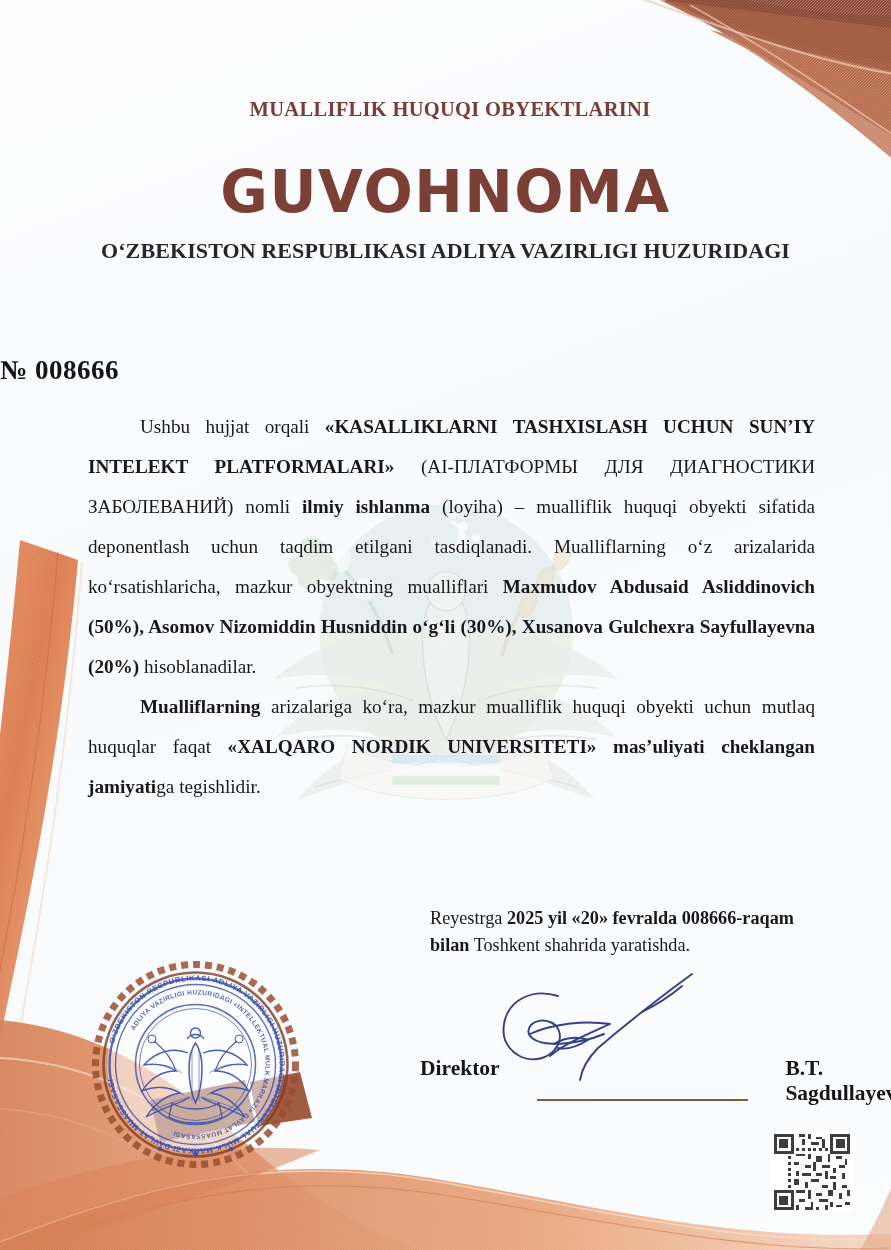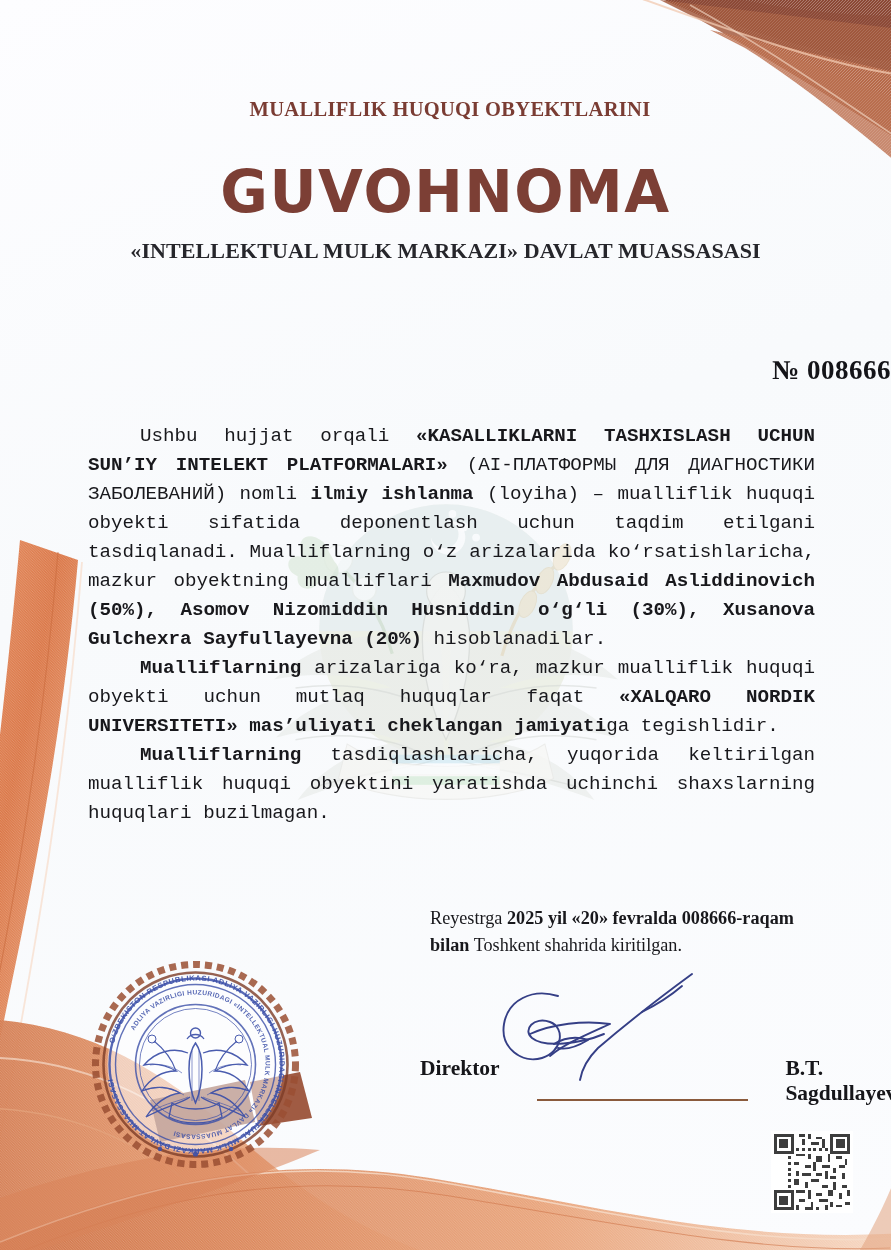"O‘ZBEKISTON RESPUBLIKASI ADLIYA VAZIRLIGI HUZURIDAGI" div { html: none -> <div>O‘ZBEKISTON RESPUBLIKASI ADLIYA VAZIRLIGI HUZURIDAGI</div> }
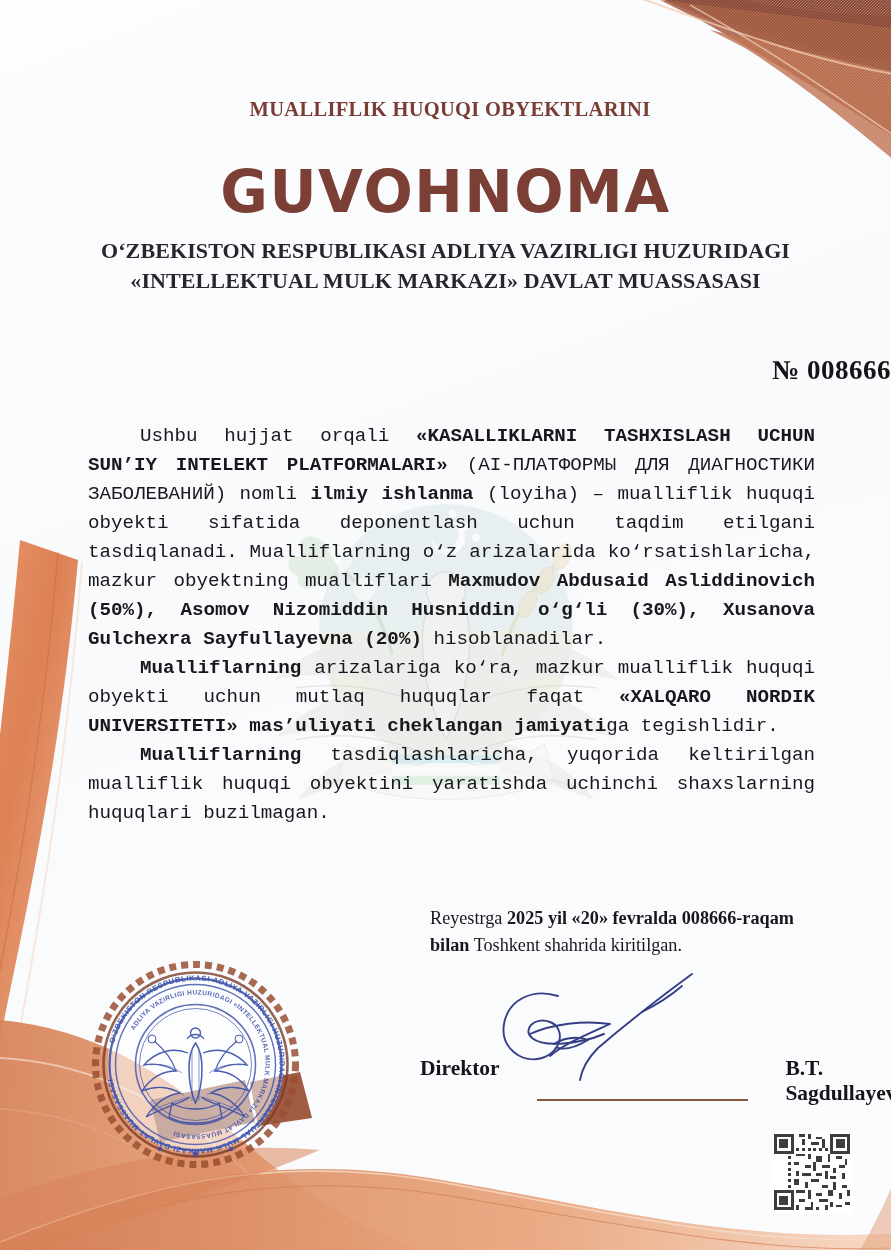"«INTELLEKTUAL MULK MARKAZI» DAVLAT" div { html: <div>«INTELLEKTUAL MULK MARKAZI» DAVLAT MUASSASASI</div> -> none }
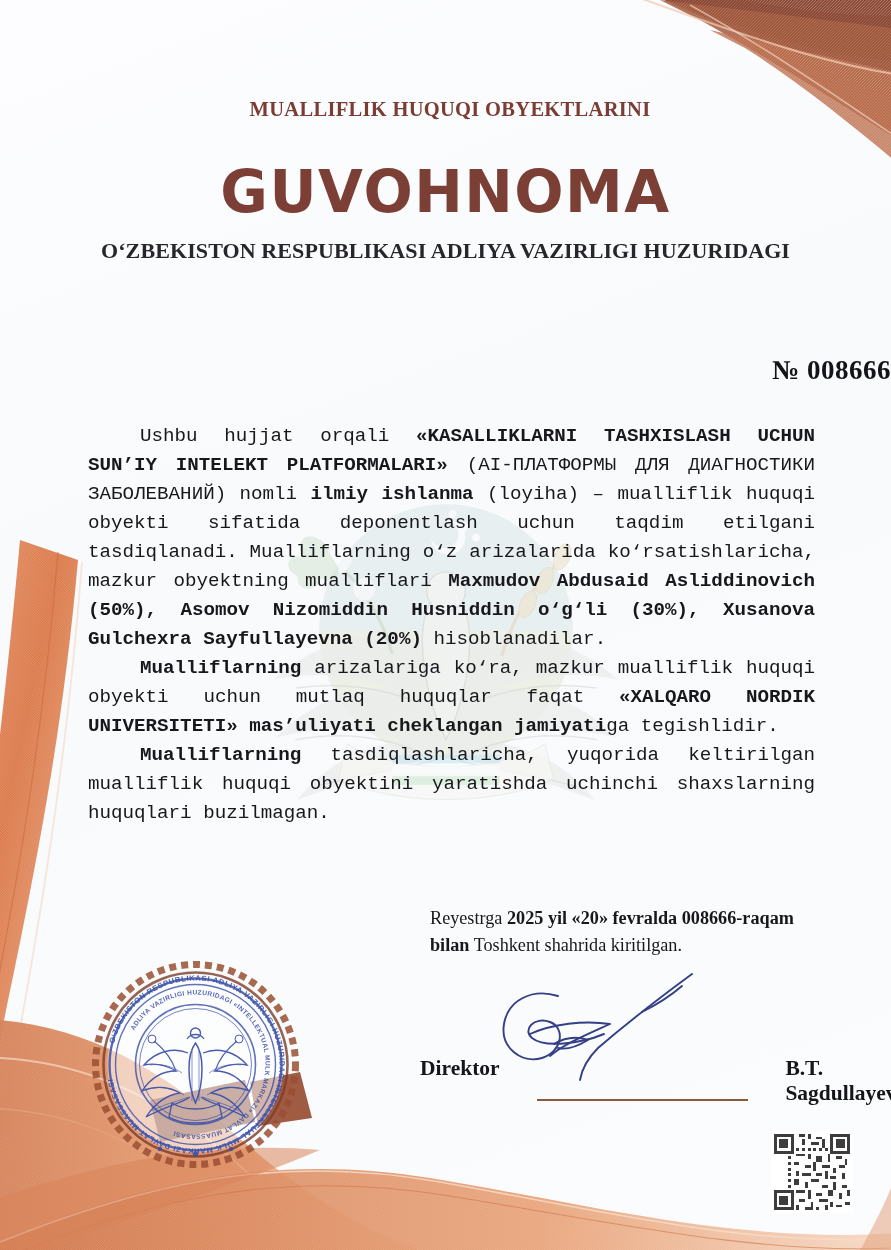"№ 008666" #doc-number { text-align: right -> left }
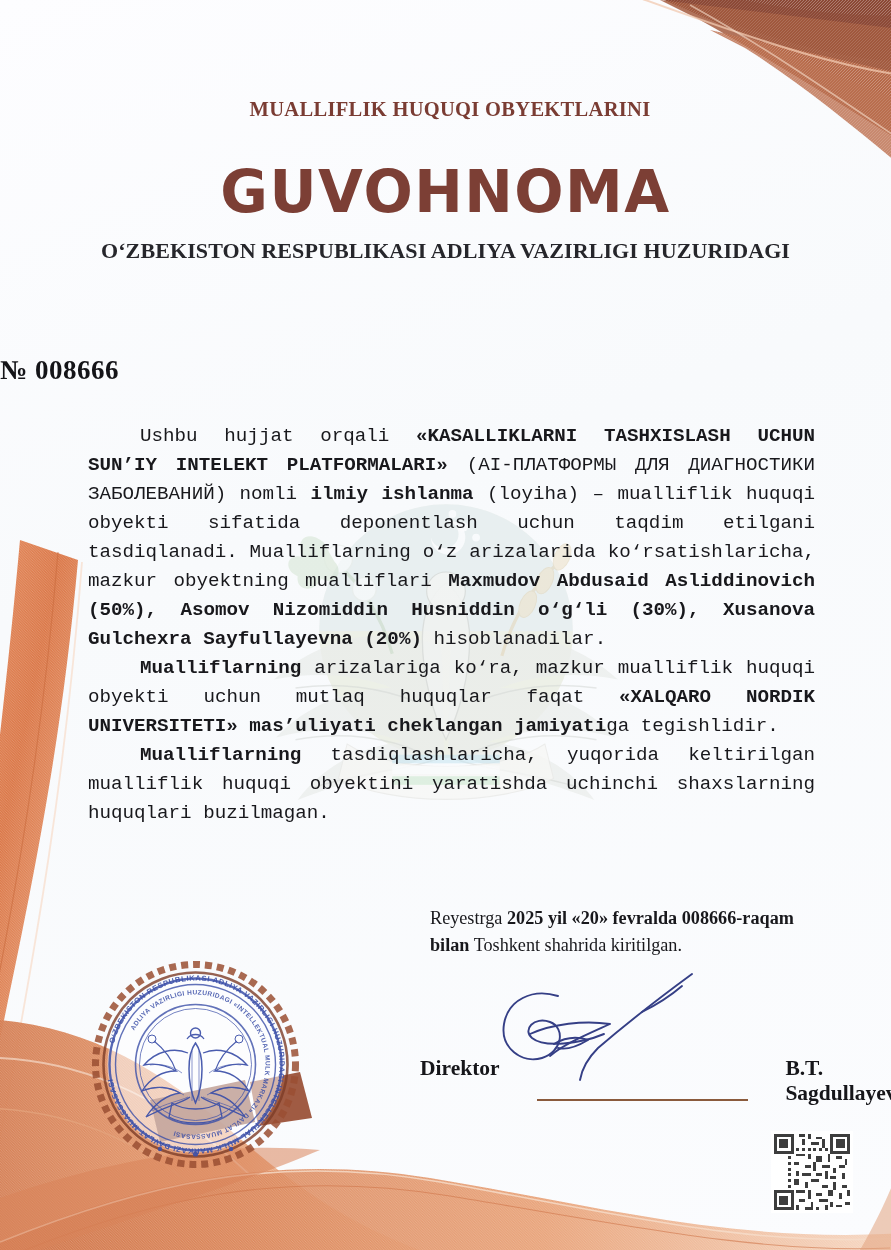"Ushbu hujjat orqali «KASALLIKLARNI" #body-text { font-family: Liberation Mono, monospace -> Liberation Serif, serif; line-height: 29px -> 40px; top: 422px -> 407px }
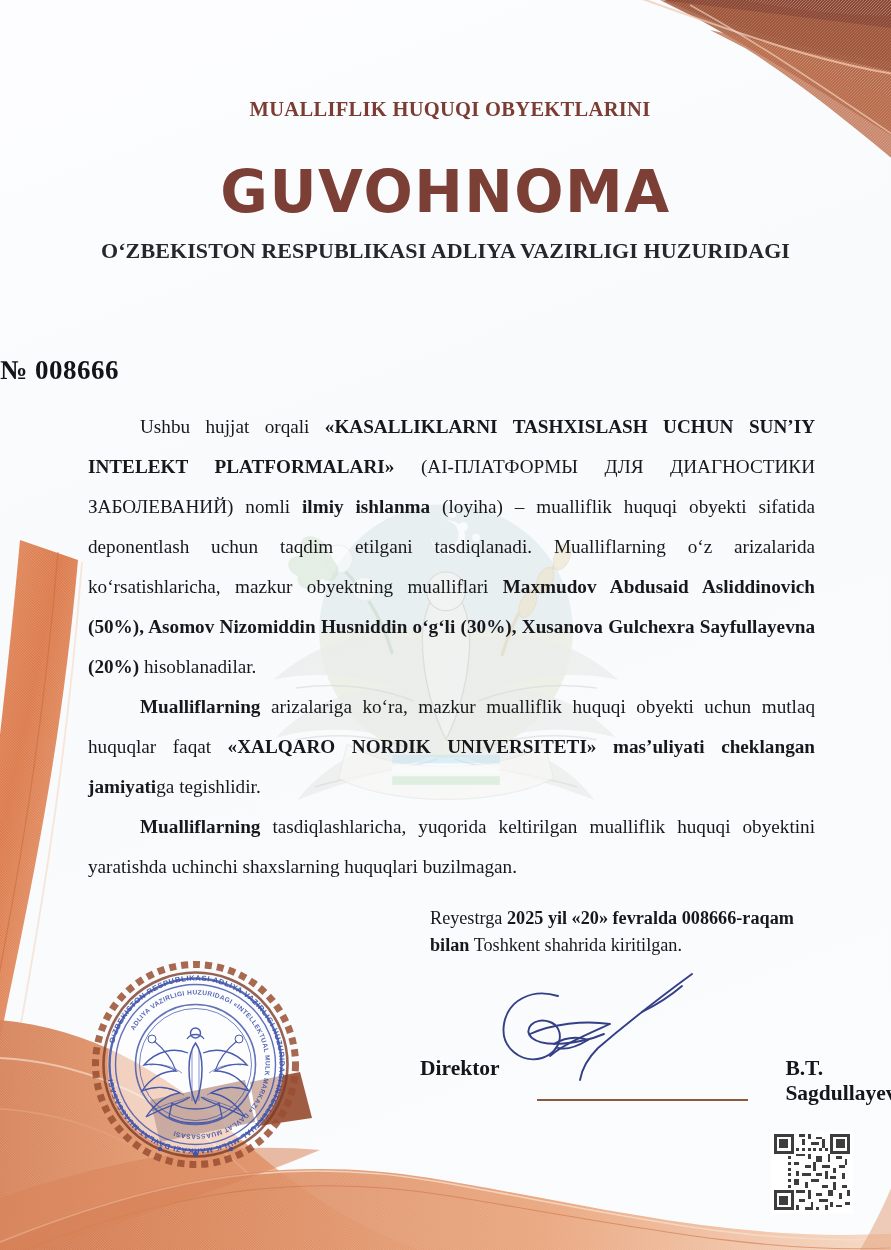"Mualliflarning tasdiqlashlaricha," p.para-gap { html: <p><b>Mualliflarning</b><span> tasdiqlashlaricha, yuqorida keltirilgan mualliflik huquqi obyektini yaratishda uchinchi shaxslarning huquqlari buzilmagan.</span></p> -> none }
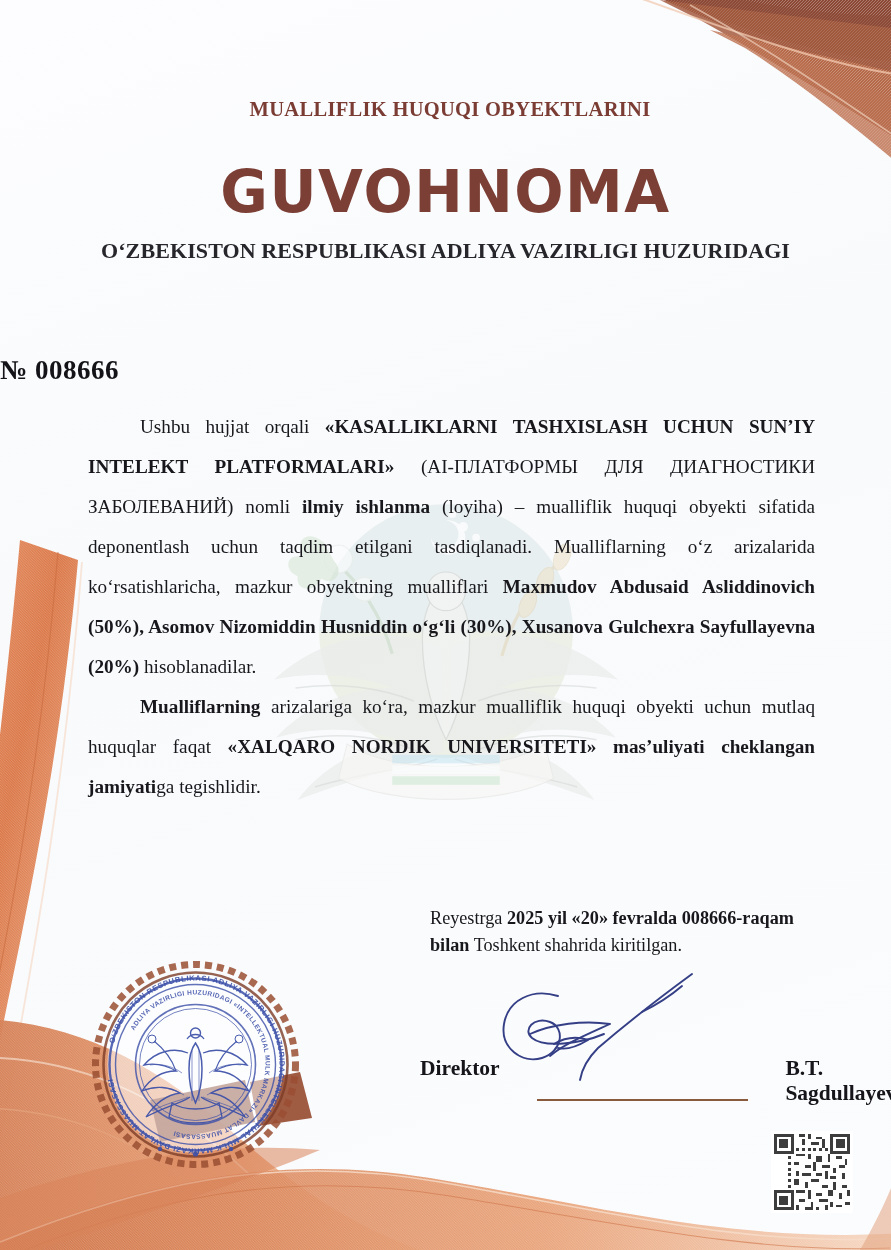"Toshkent shahrida kiritilgan." span { text: kiritilgan -> yaratishda }
